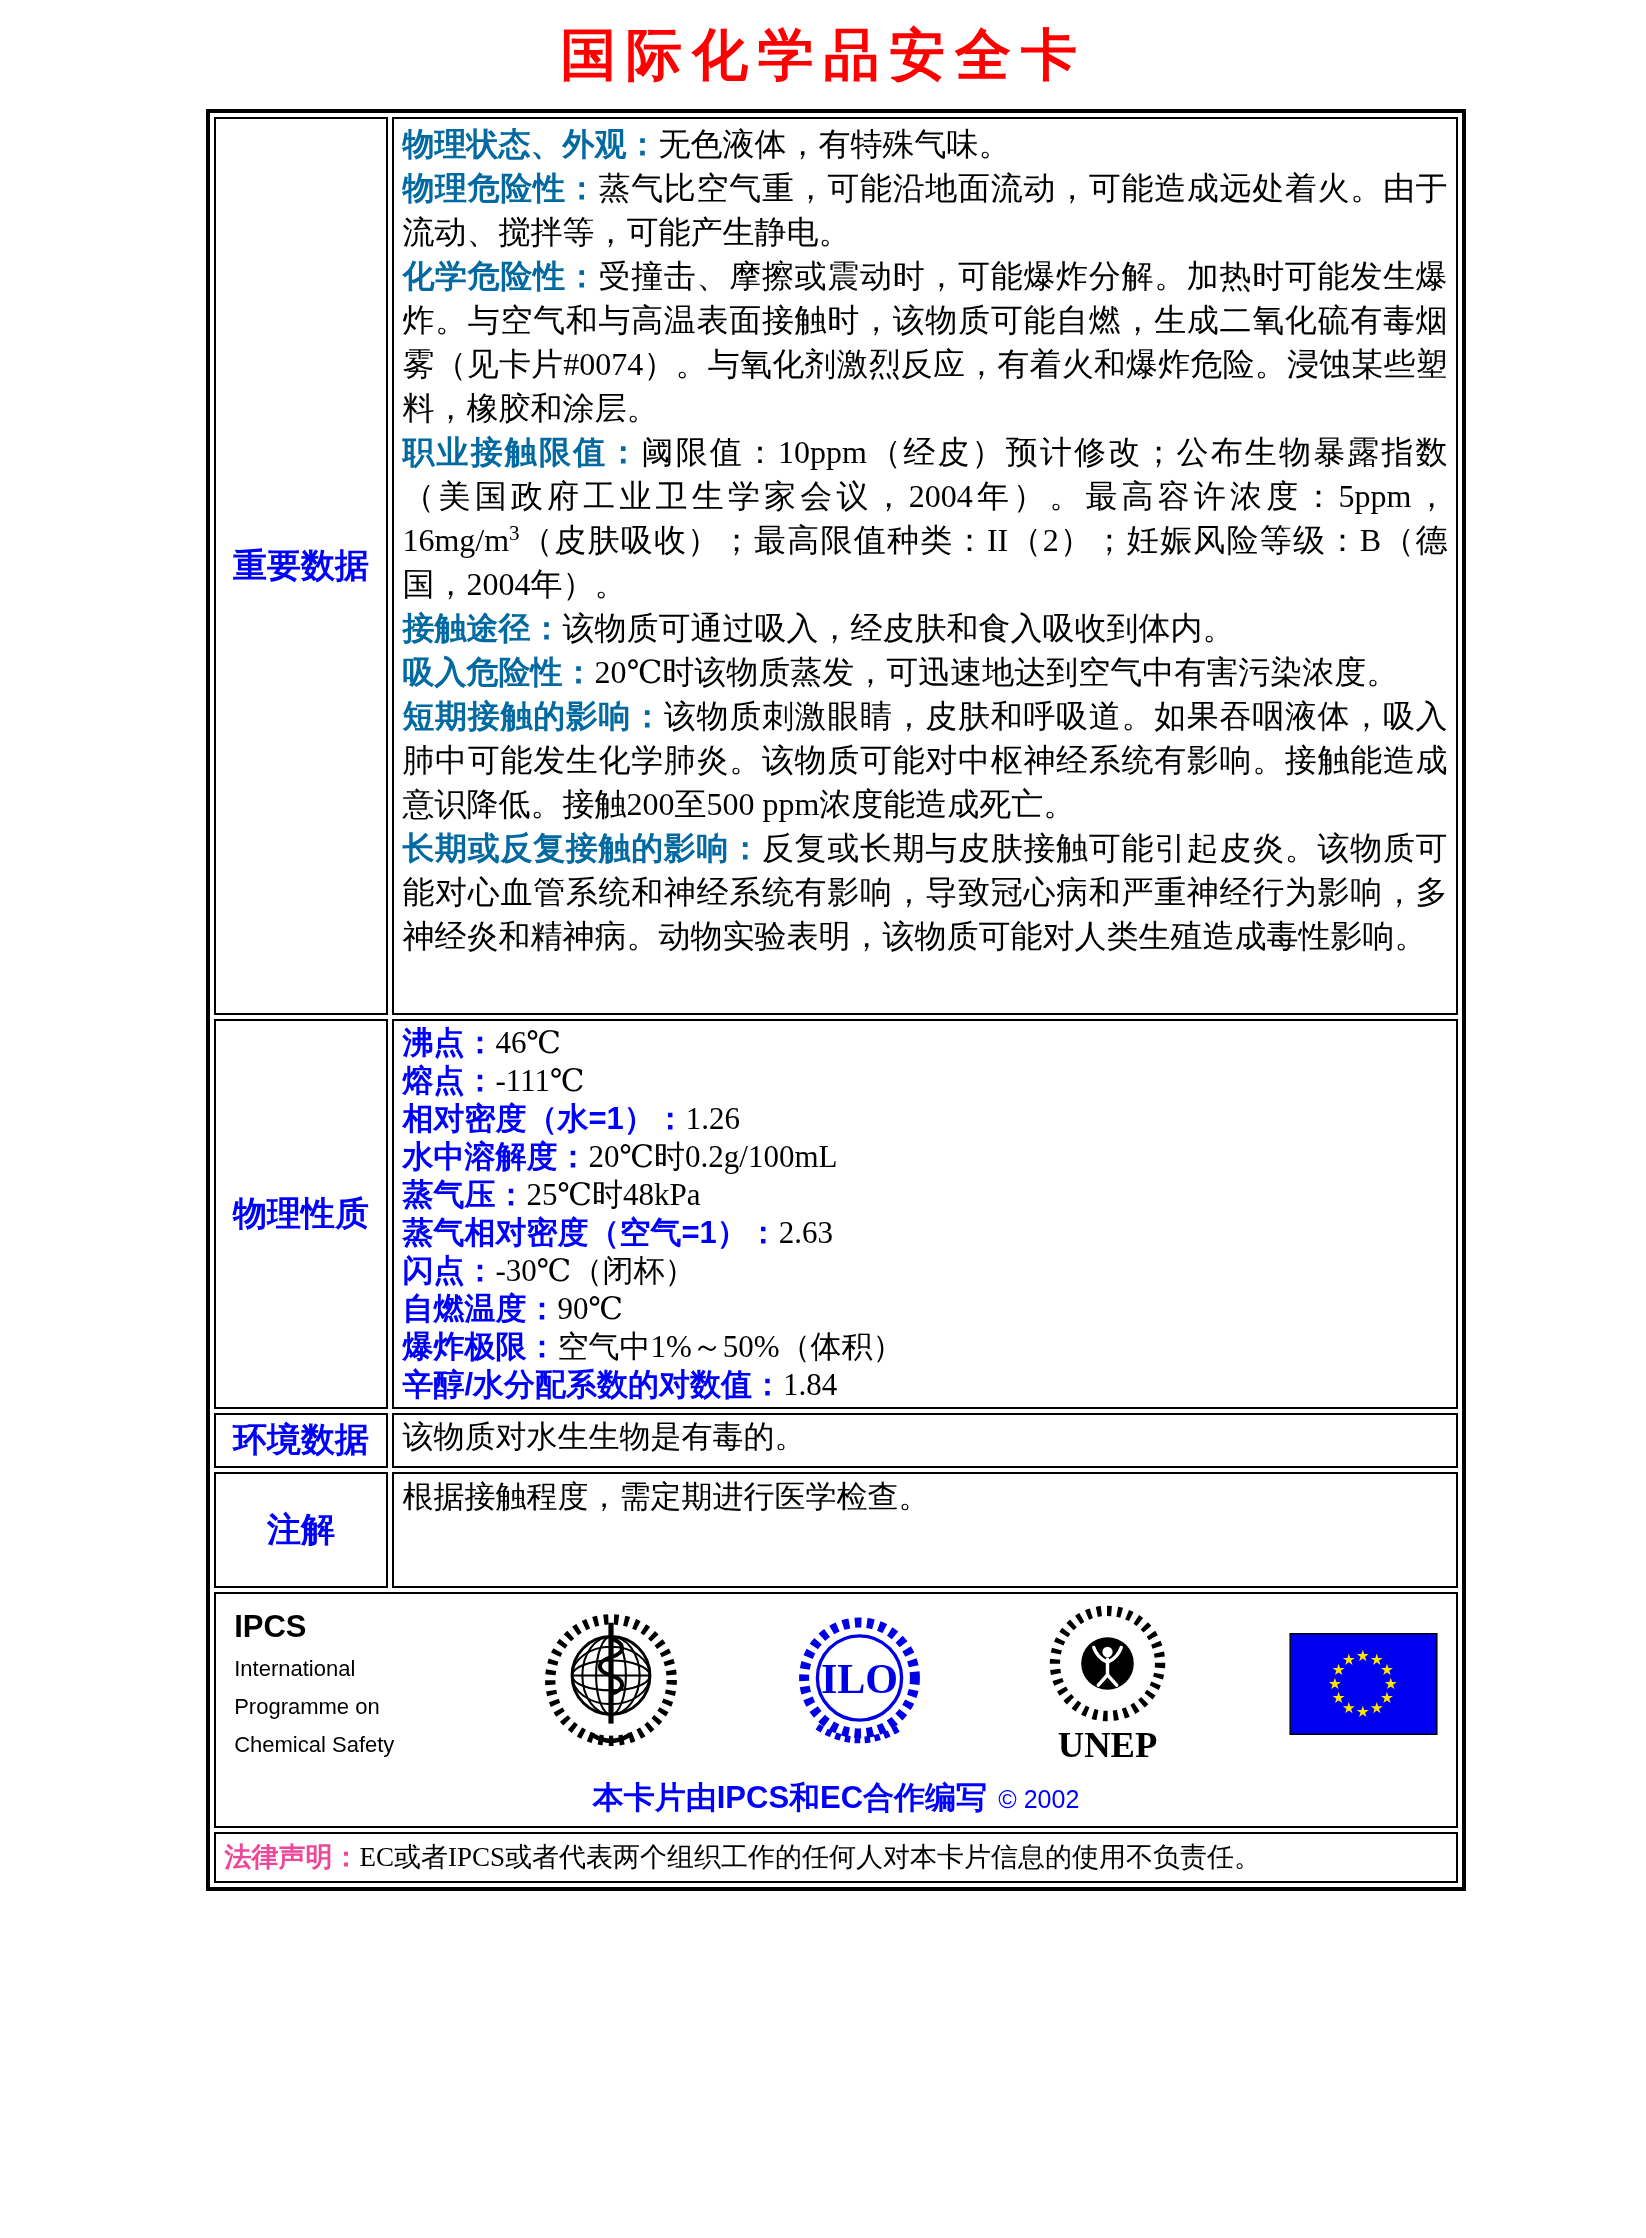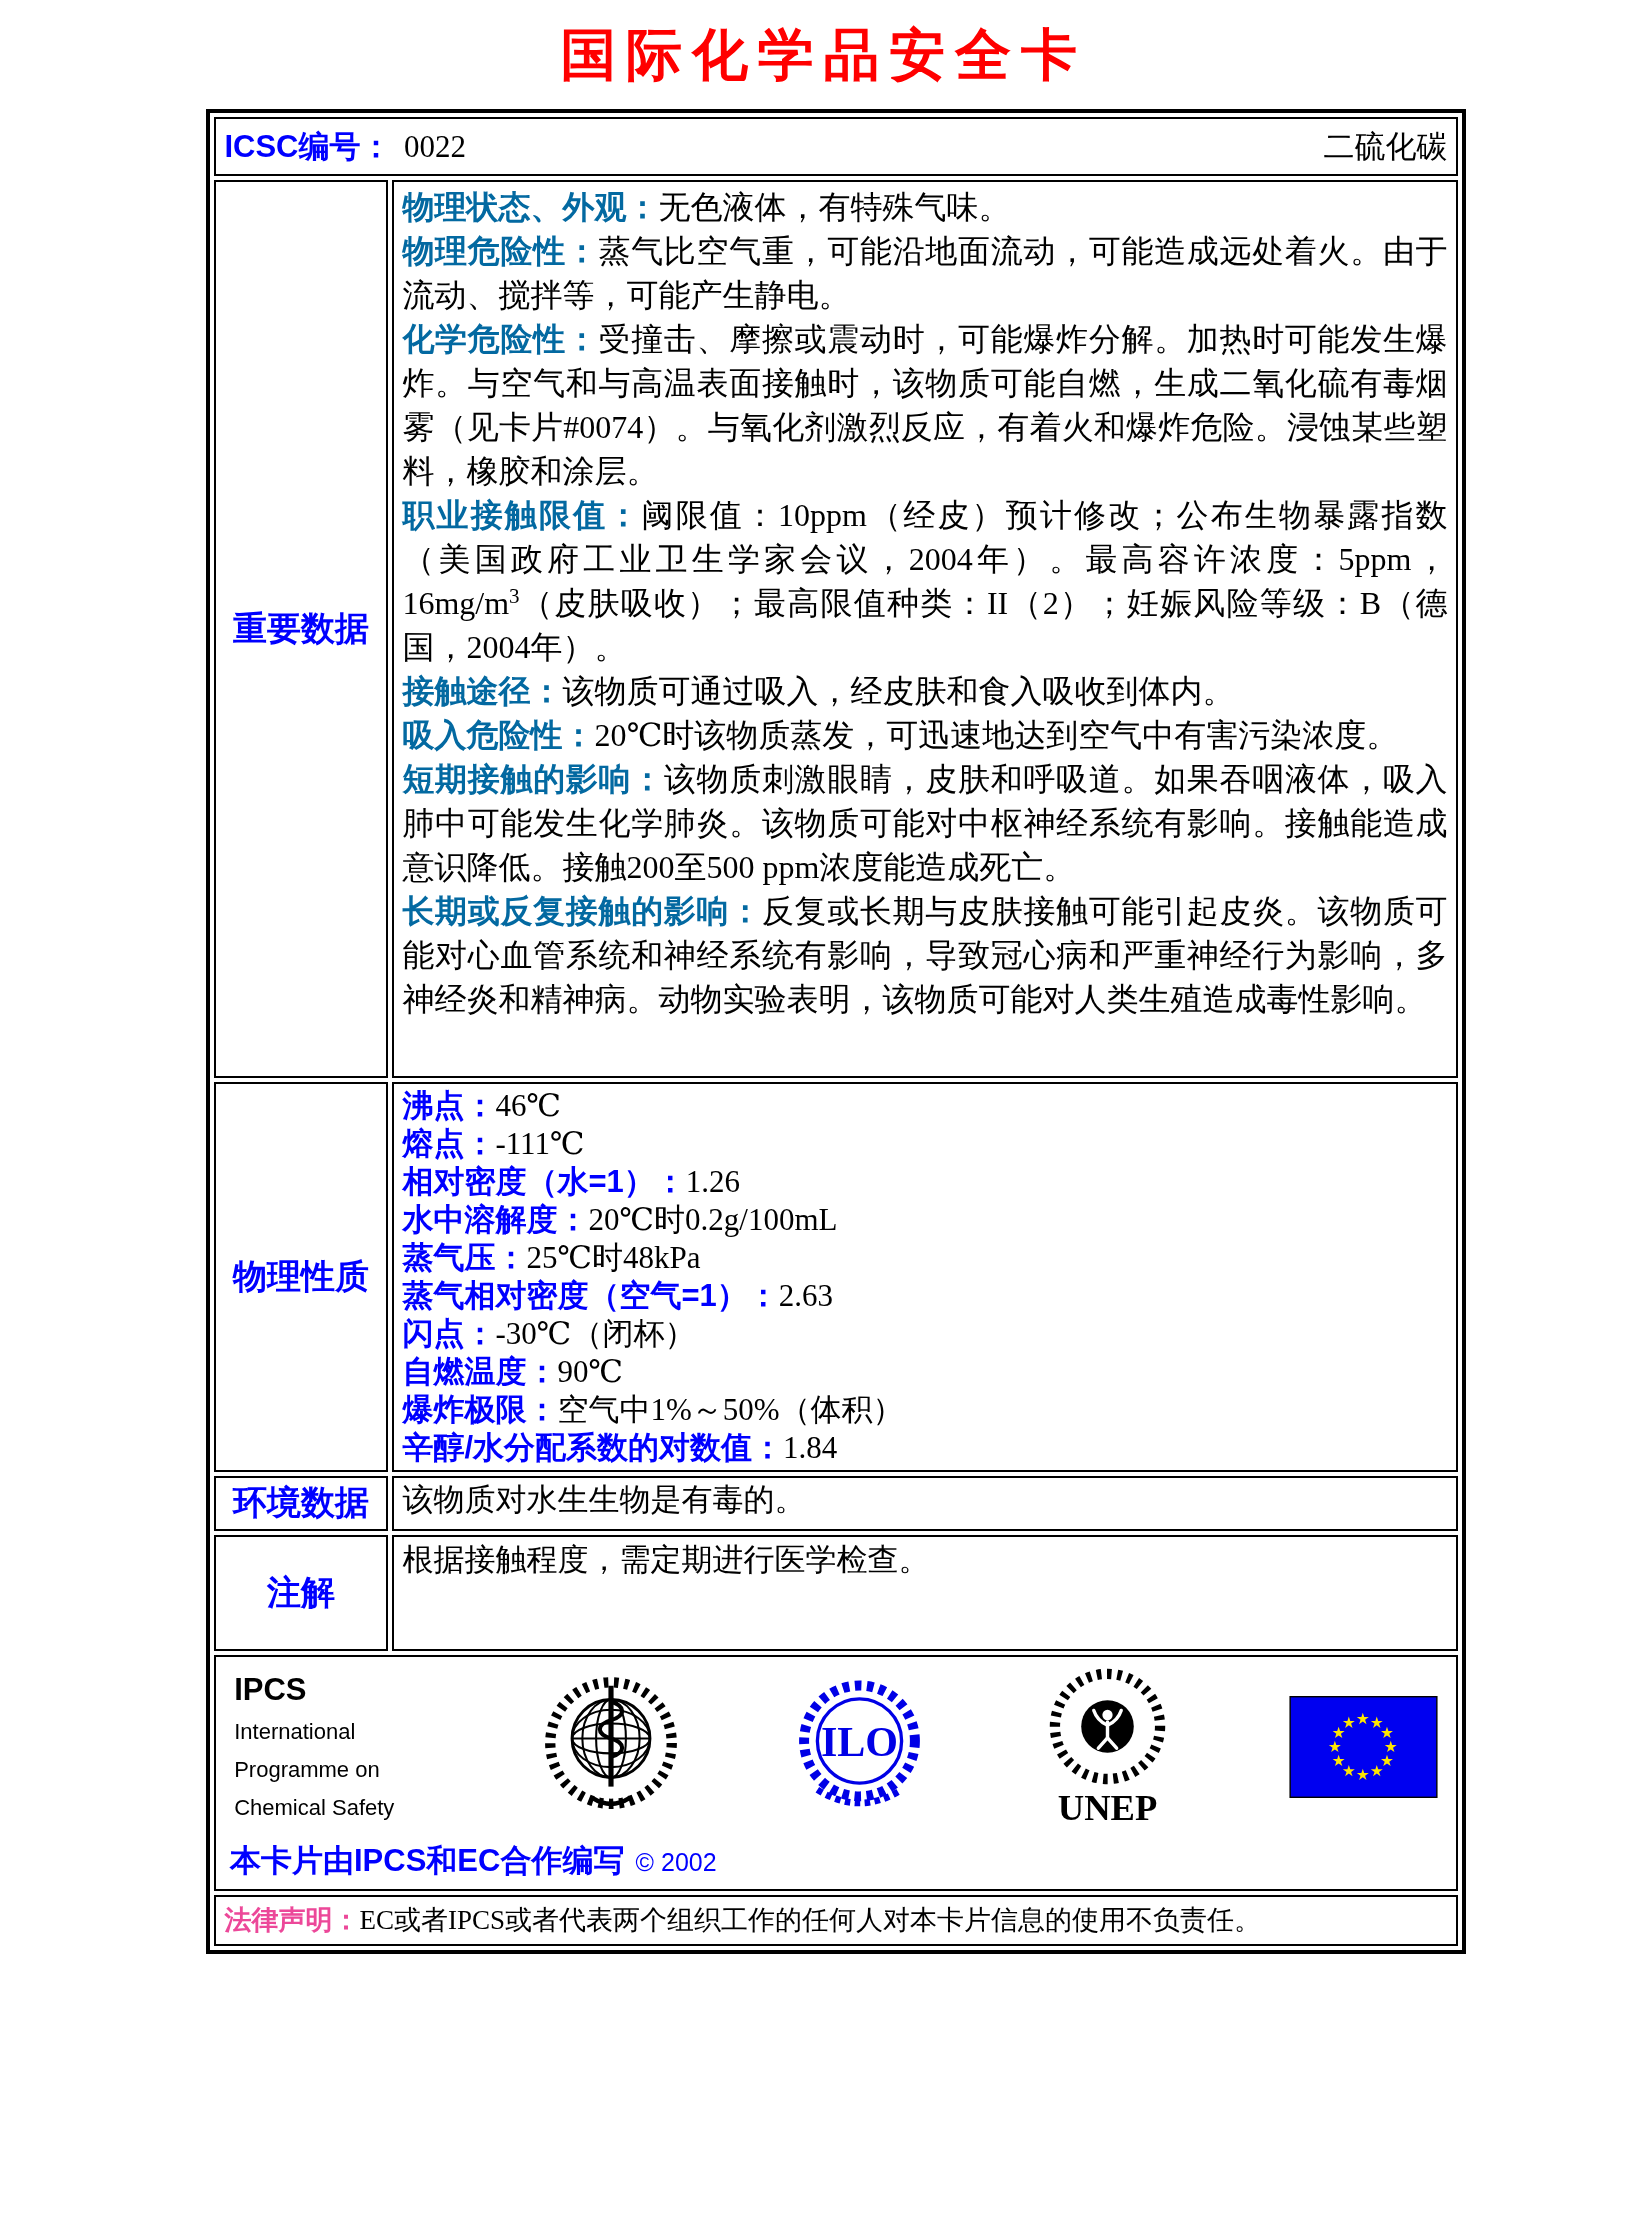"ICSC编号： 0022" tr { html: <tr> <td> <div> <span> <span>ICSC编号：</span><span>0022</span> </span> <span>二硫化碳</span> </div> </td> </tr> -> none }
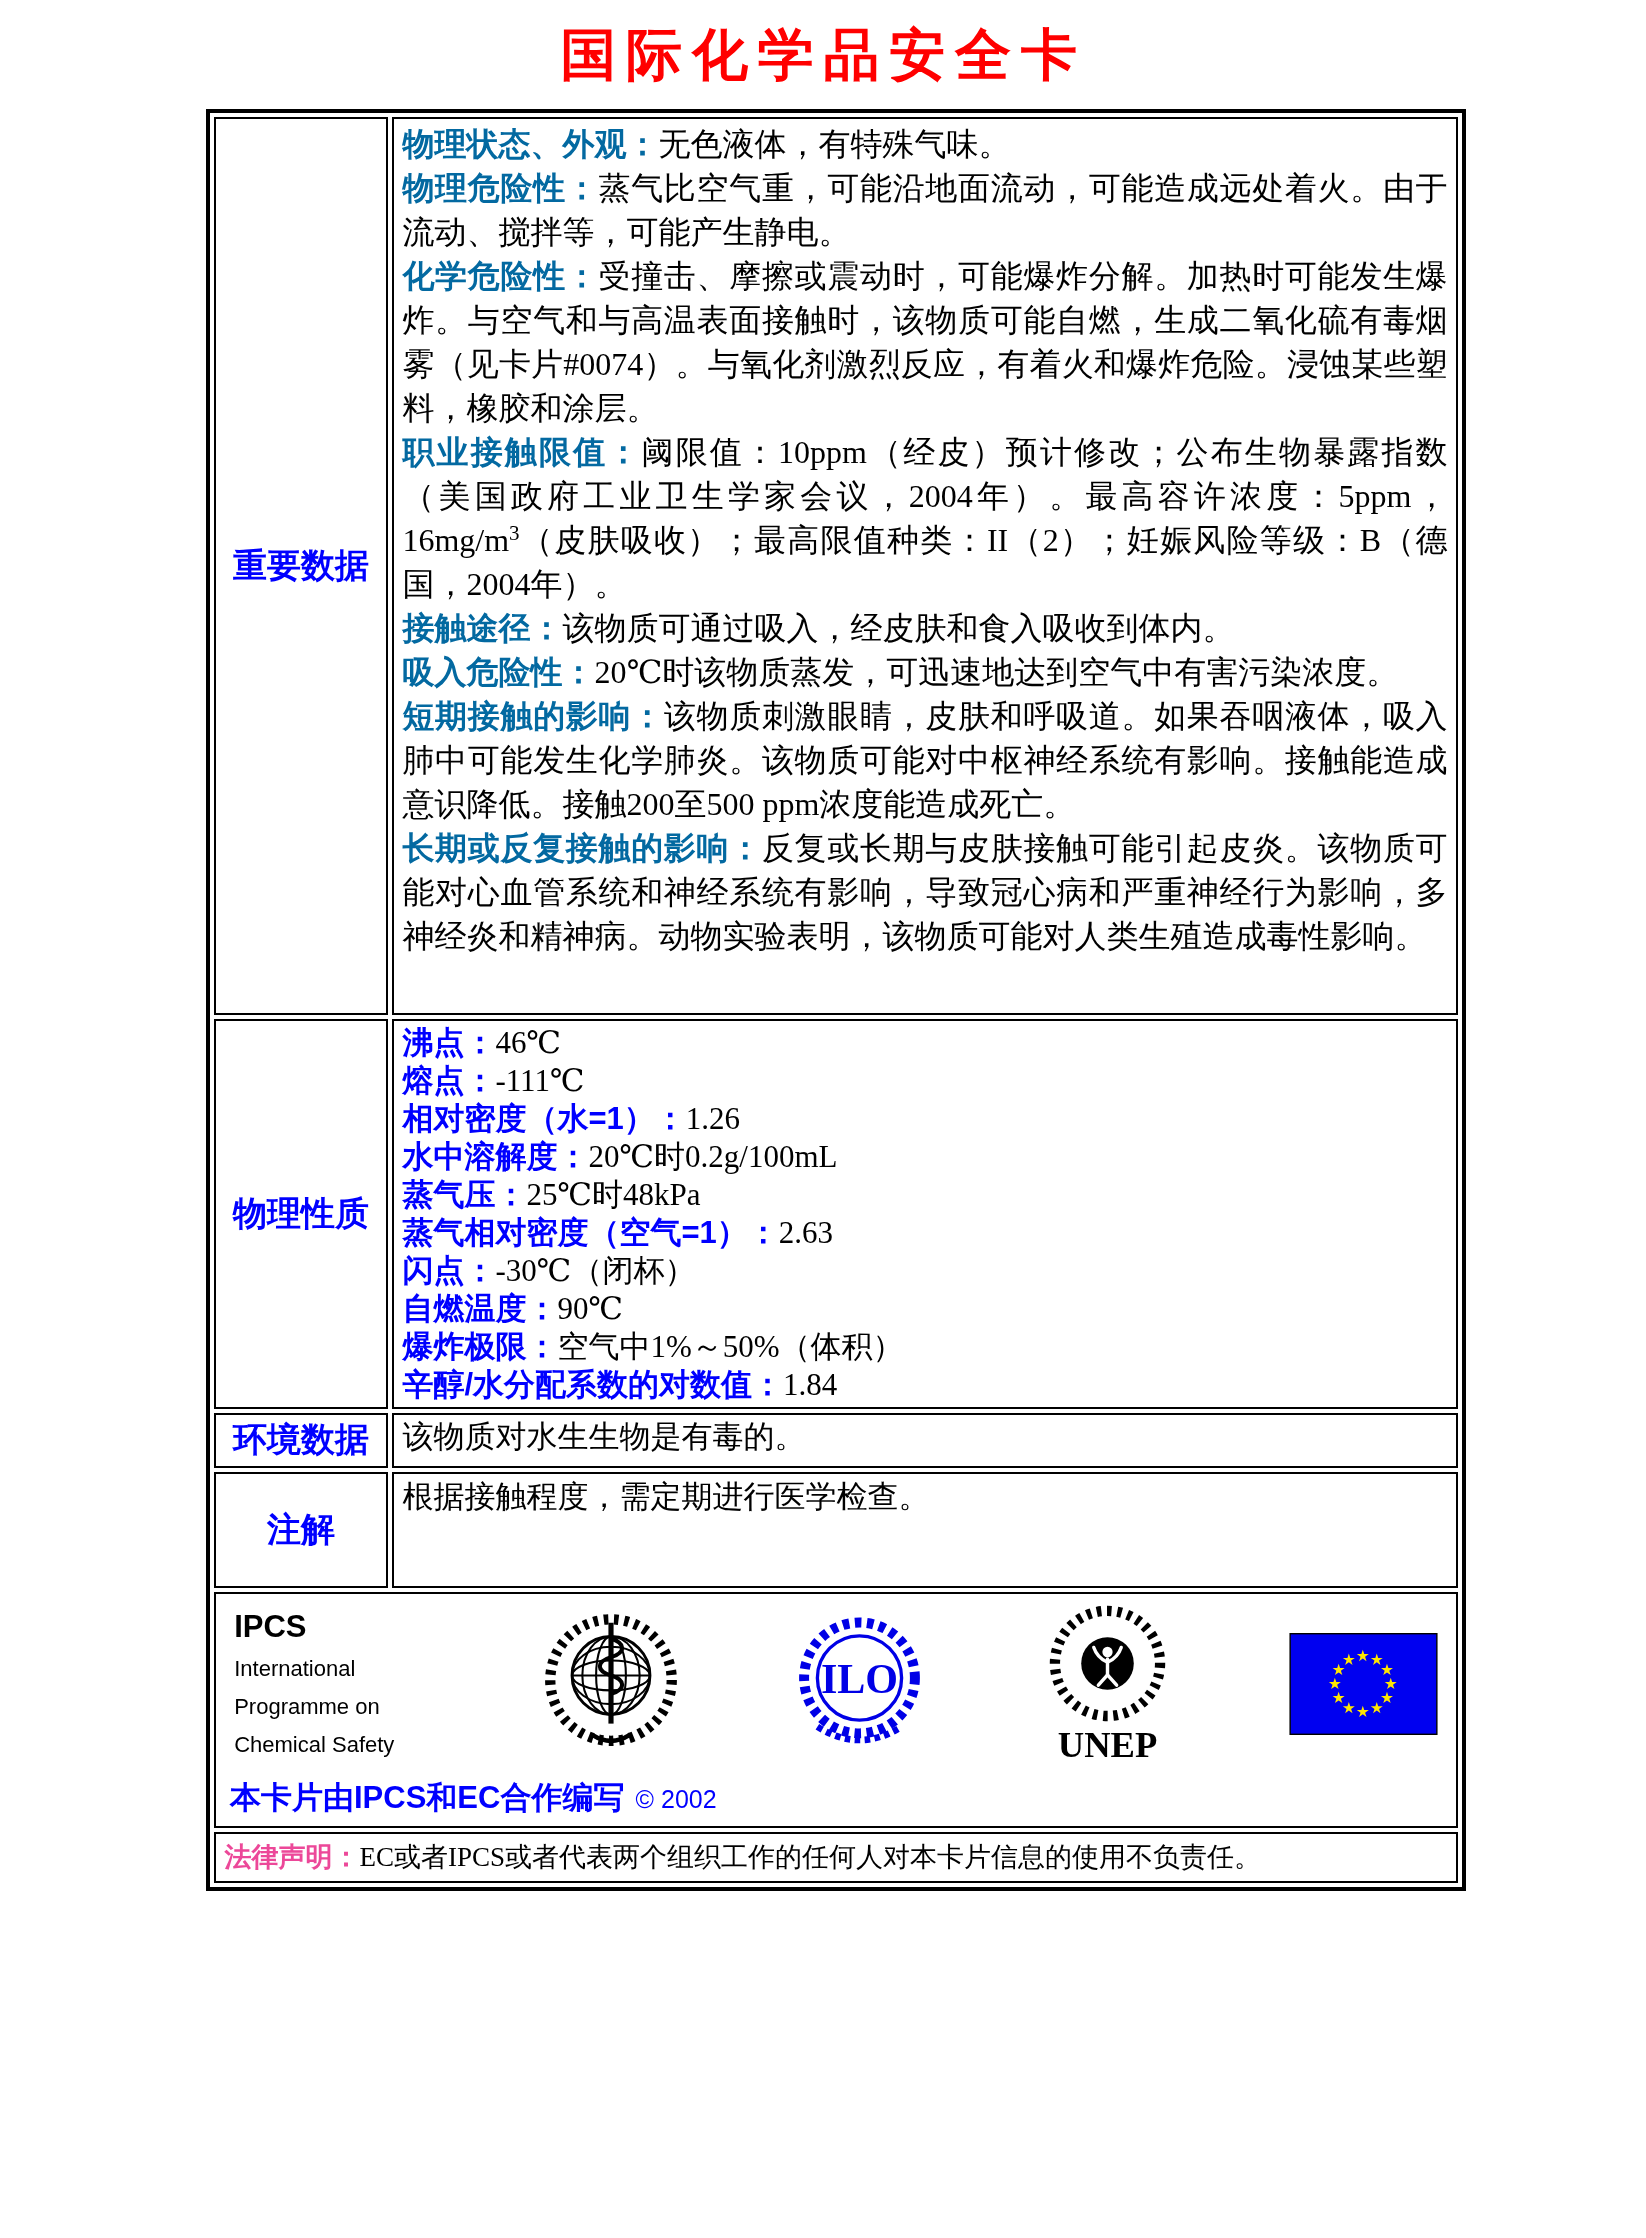"本卡片由IPCS和EC合作编写 © 2002" .caption-line { text-align: none -> center }
